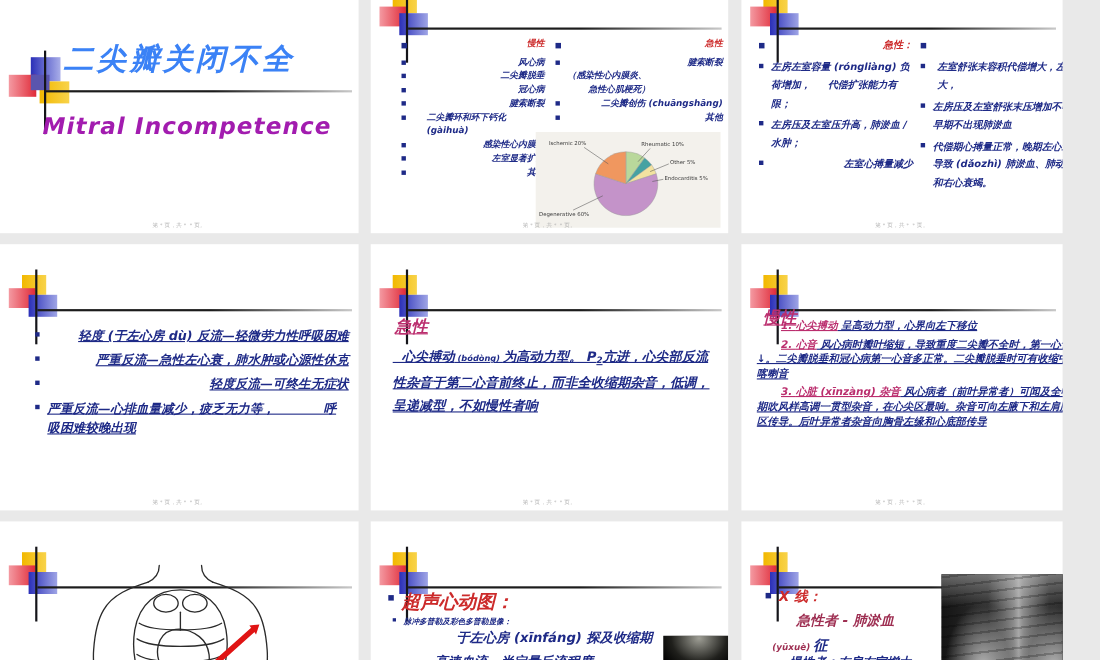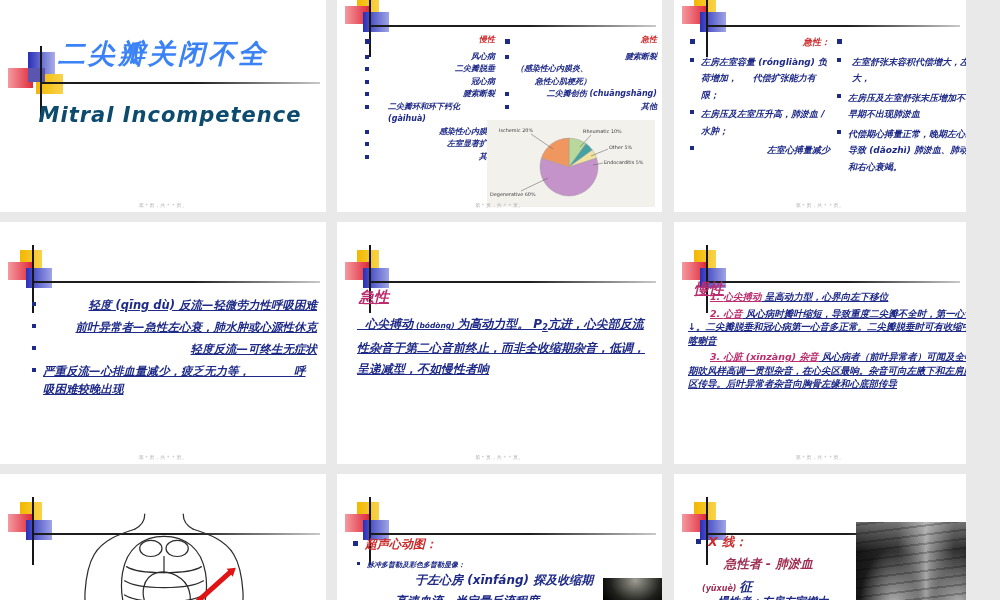"Mitral Incompetence" .s1-sub { color: #0c4a6e -> #a21caf }
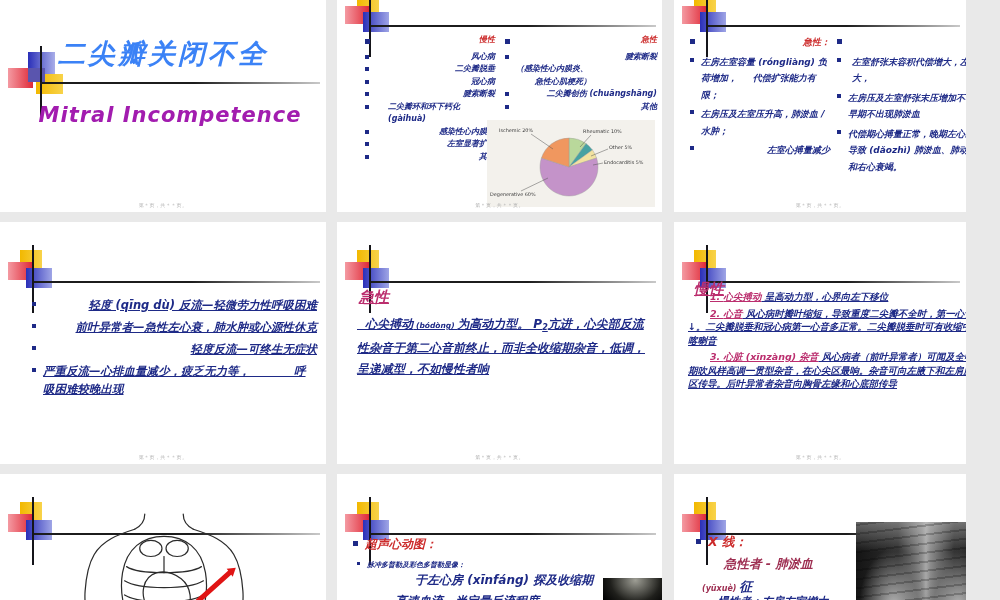"轻度 (qīng dù) 反流—轻微劳力性呼吸困难" span.u { text: qīng -> 于左心房 }
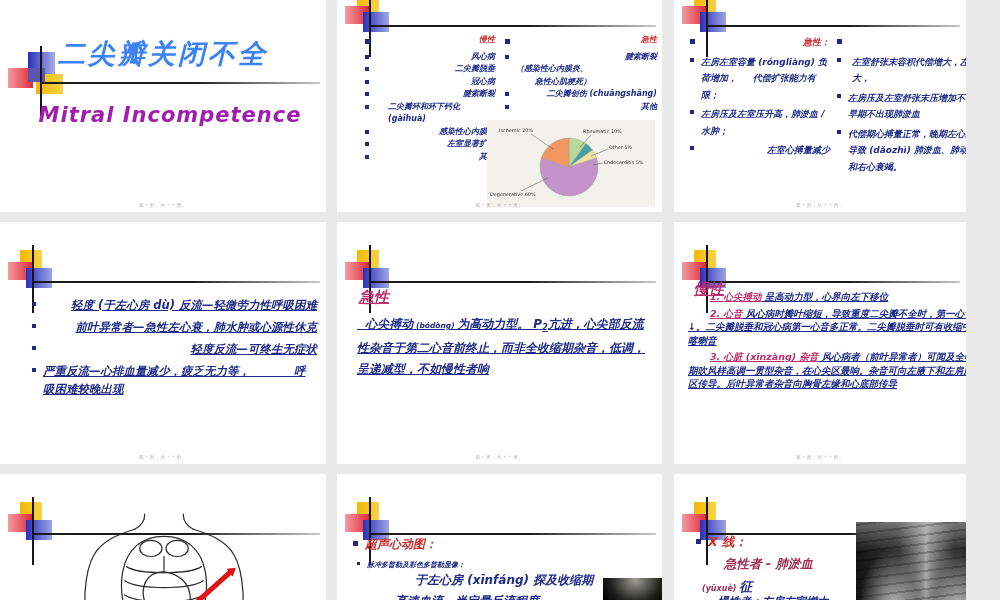"前叶异常者—急性左心衰，肺水肿或心源性休克" span.u { text: 前叶异常者 -> 严重反流 }
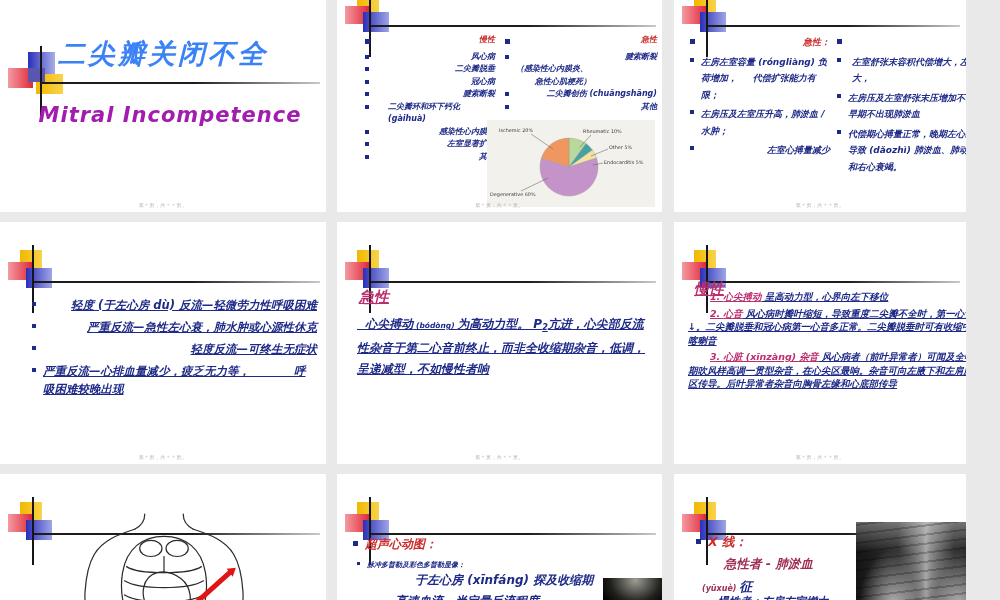"超声心动图：" div.abs { font-size: 12px -> 17px }
